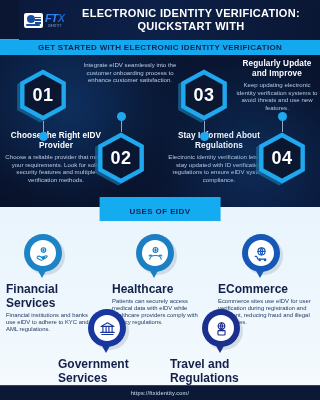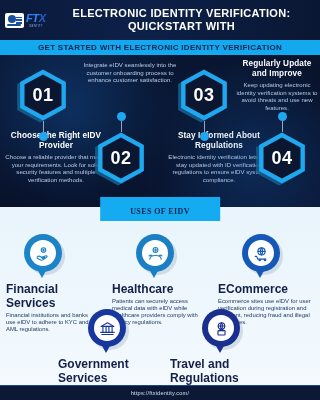"FTX" .header { margin-left: none -> 19px }
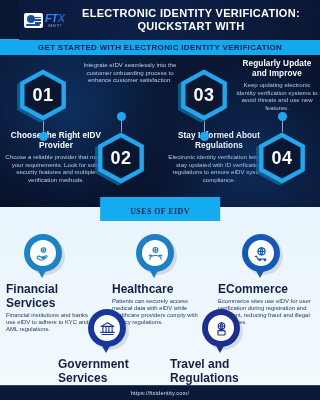"USES OF EIDV" .uses-tab { font-family: Liberation Serif, serif -> none }
